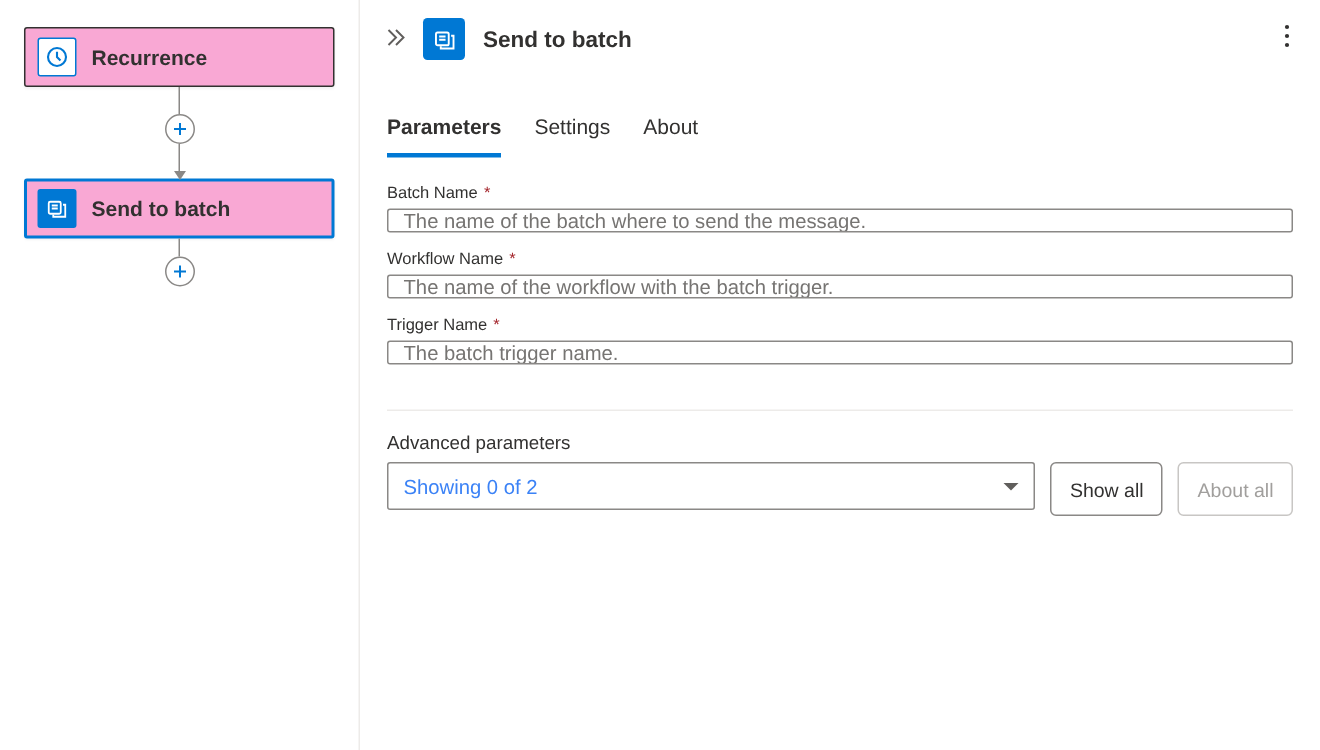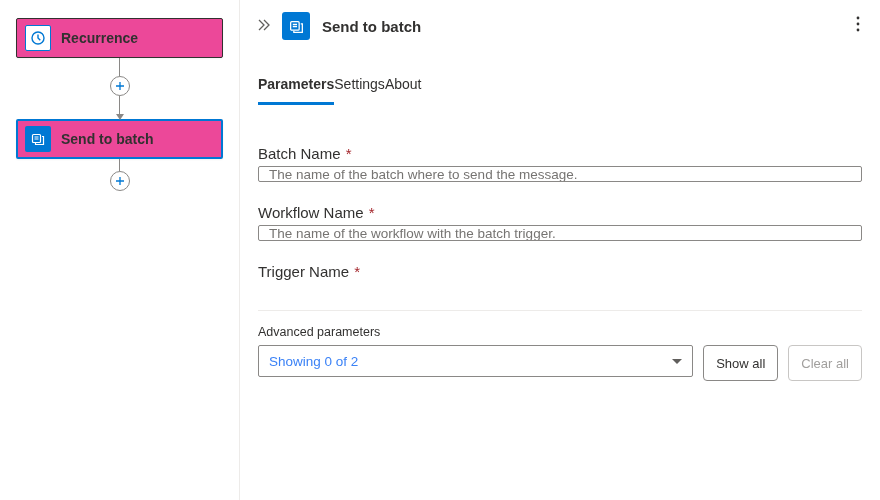"Recurrence" .node { background: #ec4899 -> #f9a8d4 }
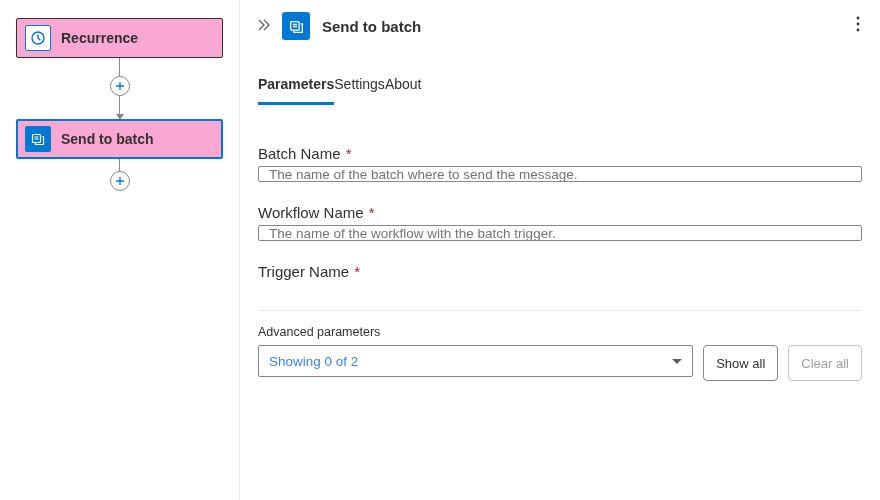"Parameters" .tabs { gap: none -> 22px }
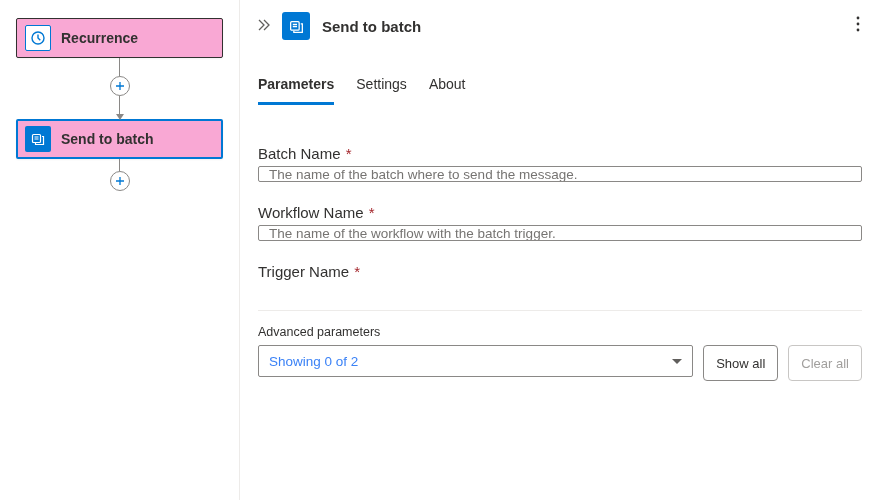"Batch Name *" .field-label { font-size: 15px -> 11px; margin-top: 22px -> none }
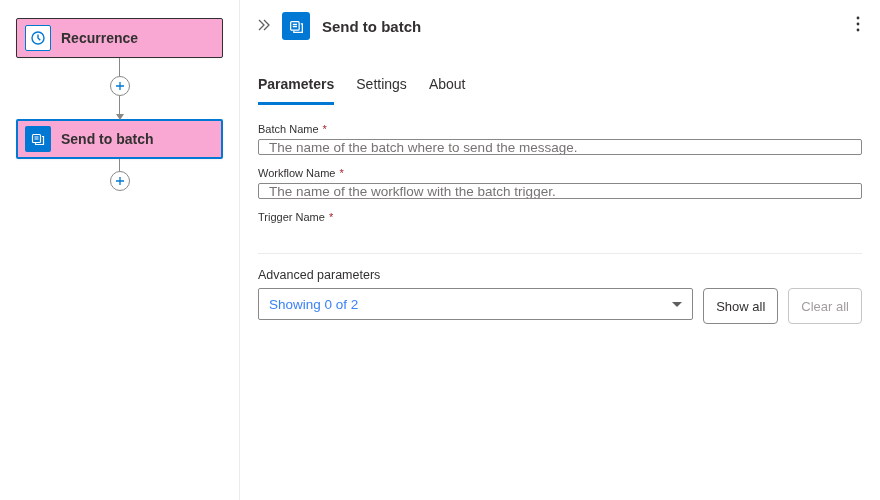"The batch trigger name." input.text-input { html: none -> <input> }
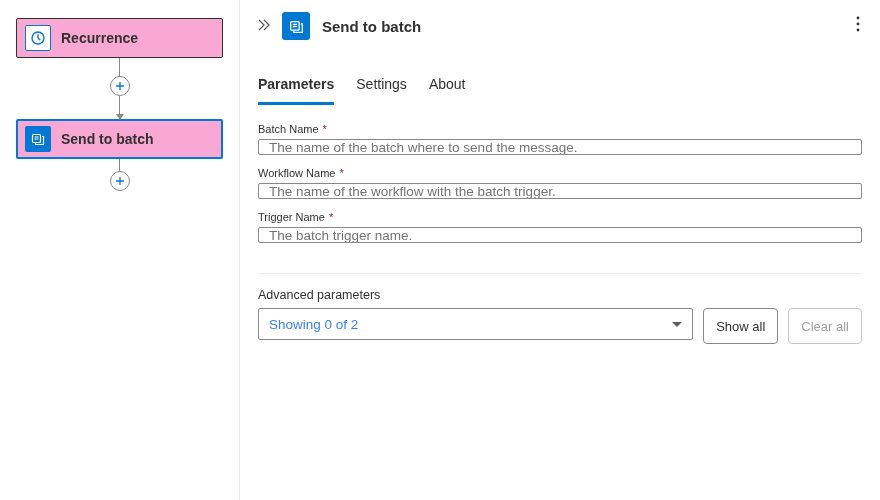"Clear all" div.pill-btn { text: Clear -> About }
